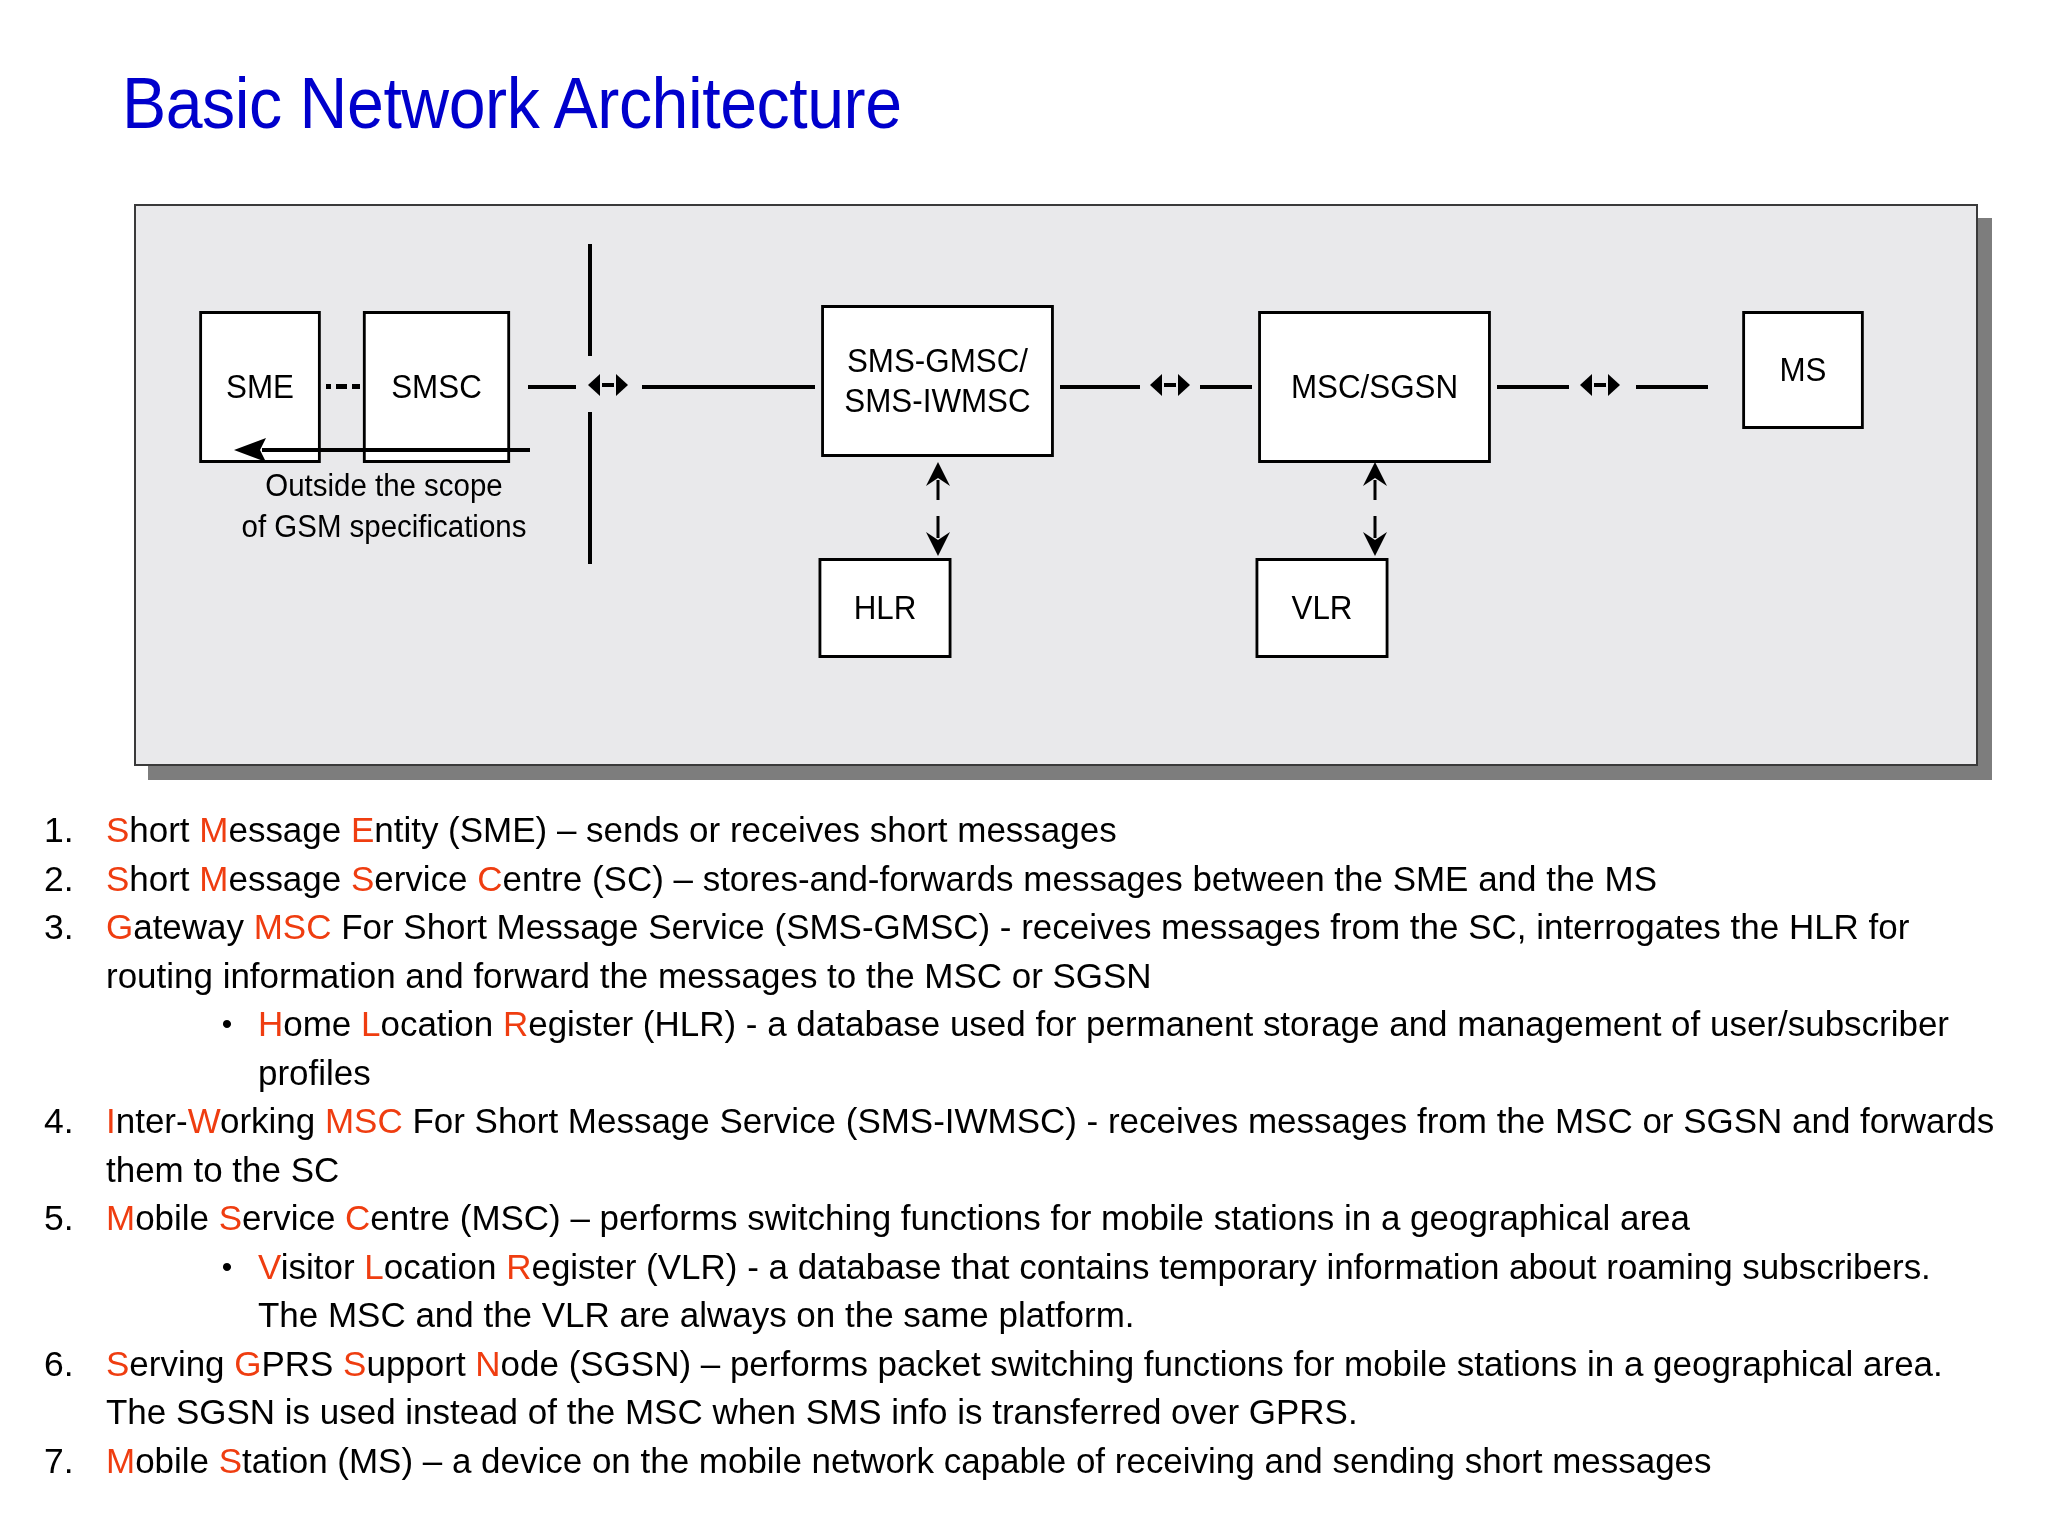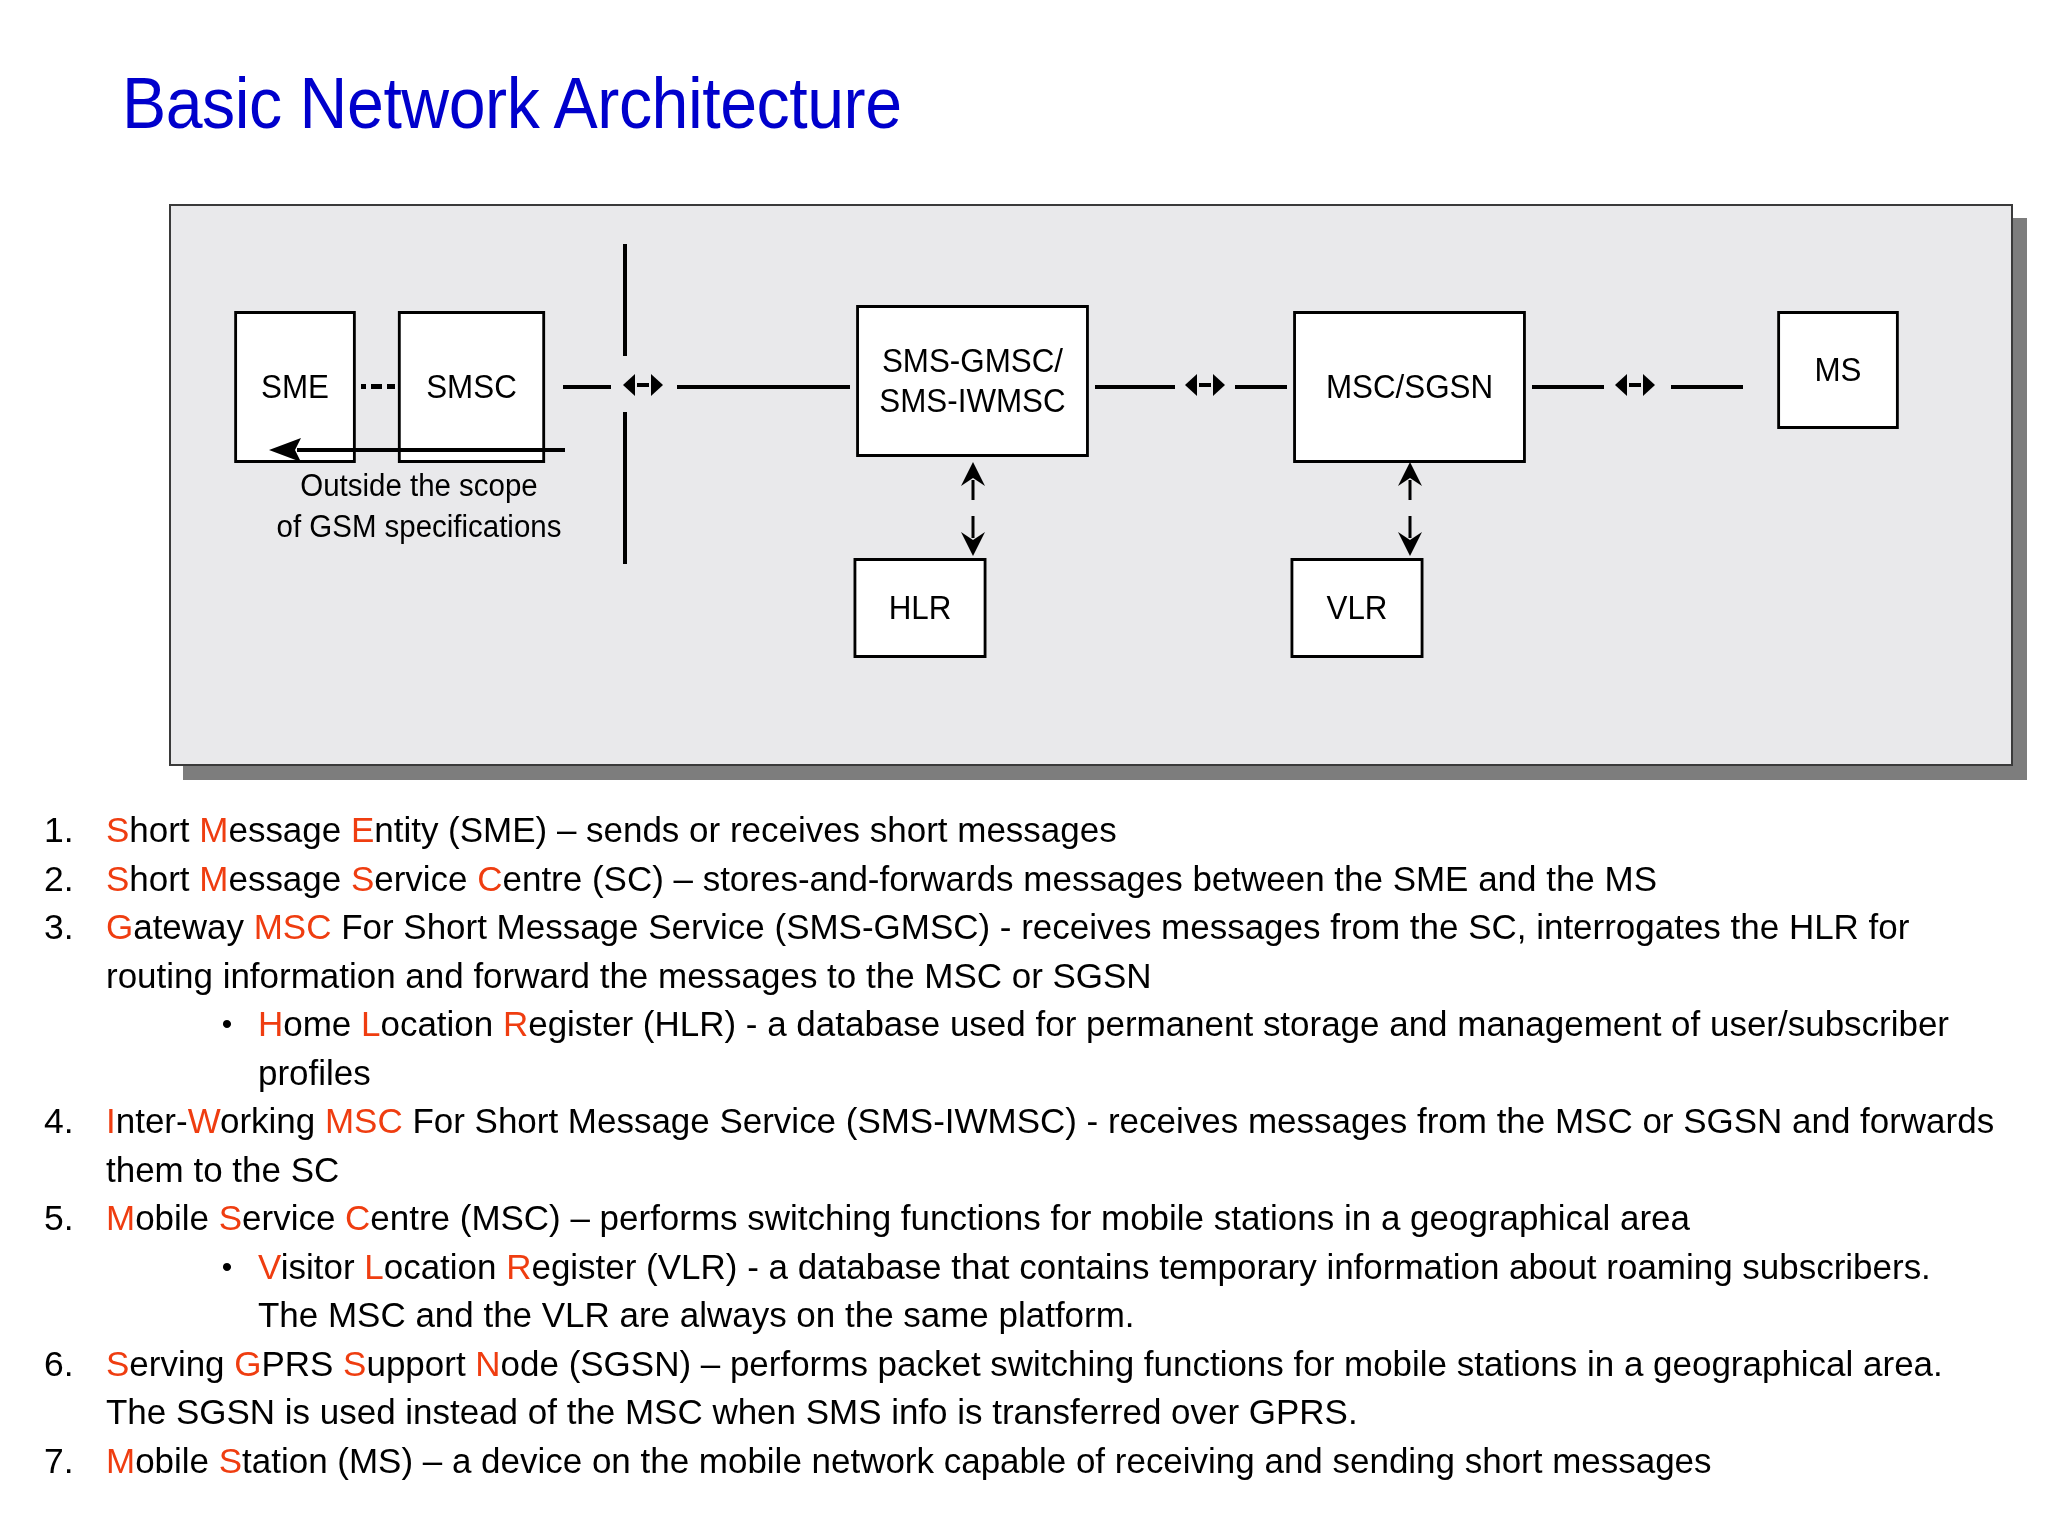"SME" #diagram-panel { margin-left: 35px -> none }
